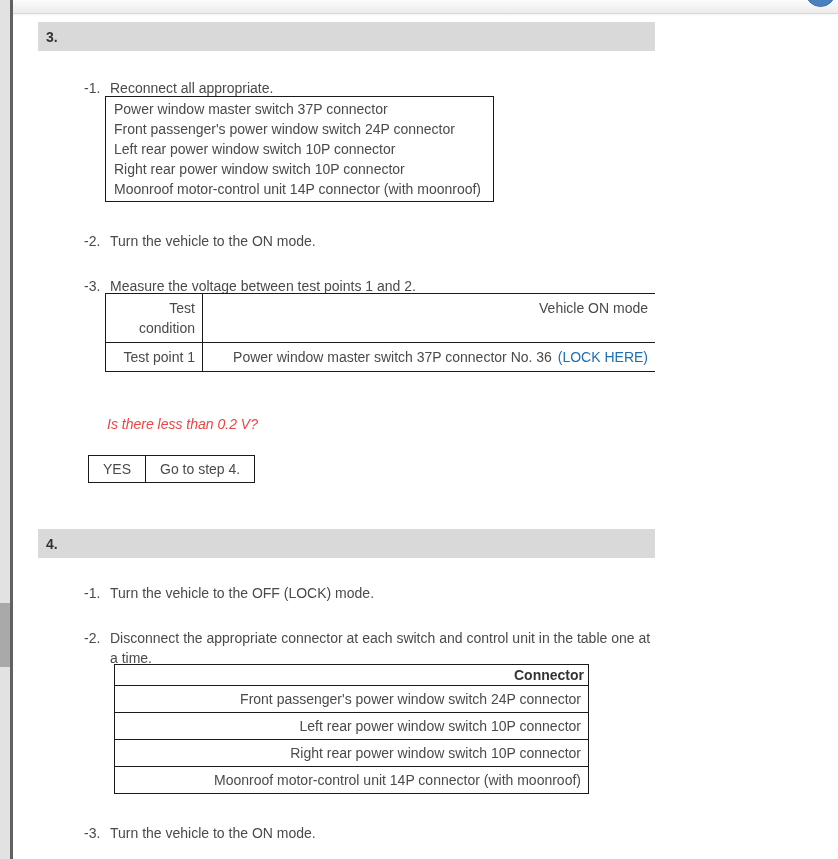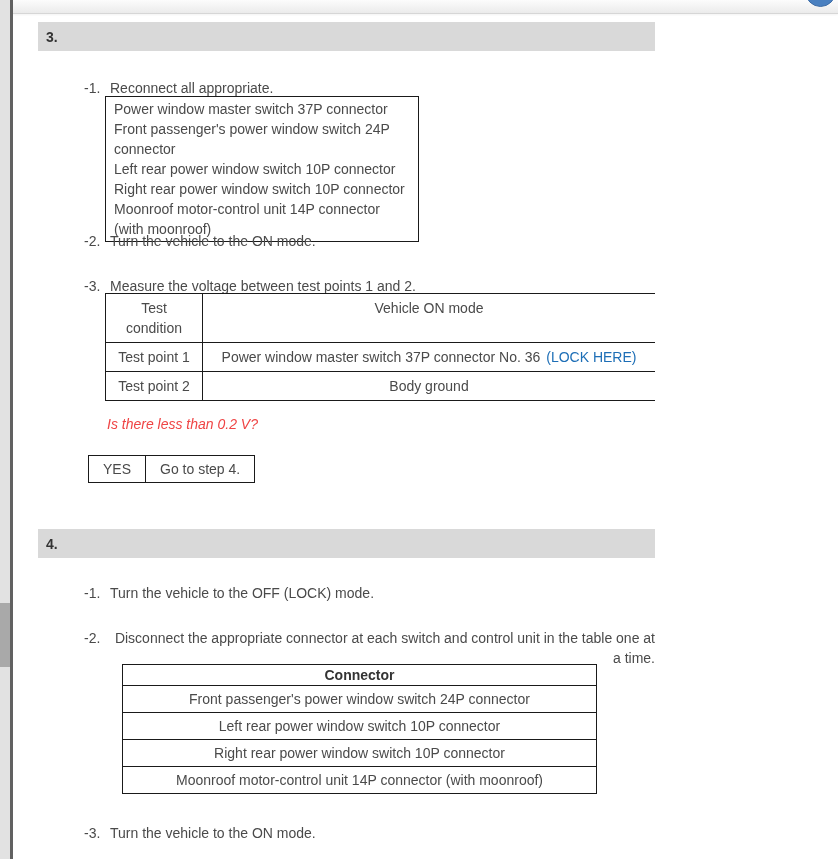"Power window master switch 37P connector" .list-box { width: 314px -> 389px }
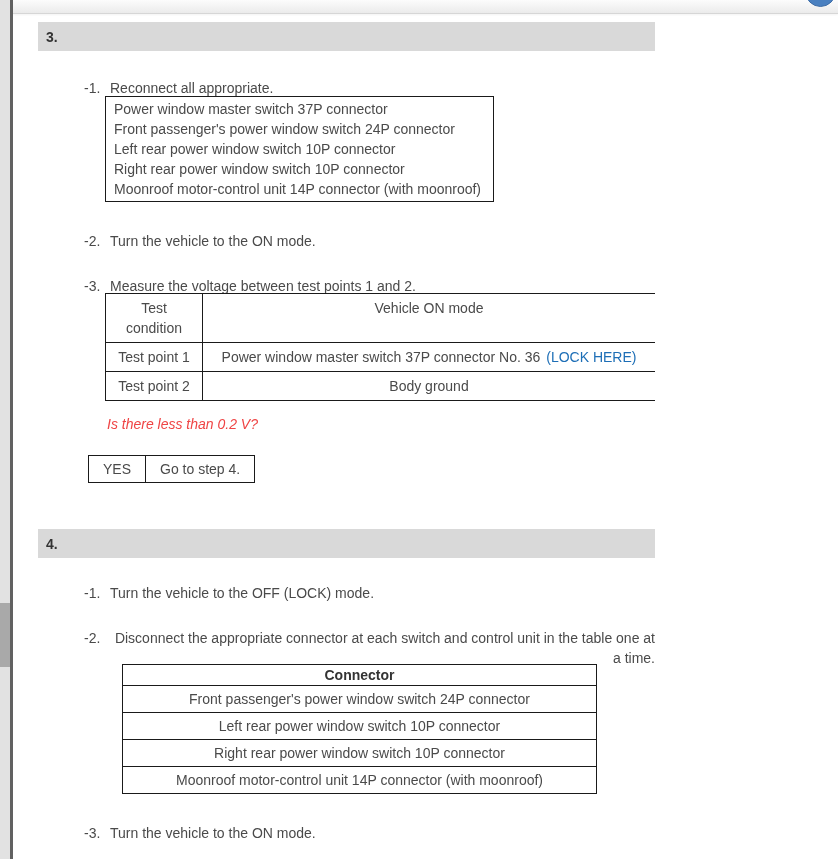"Test condition" td, th { text-align: center -> right }
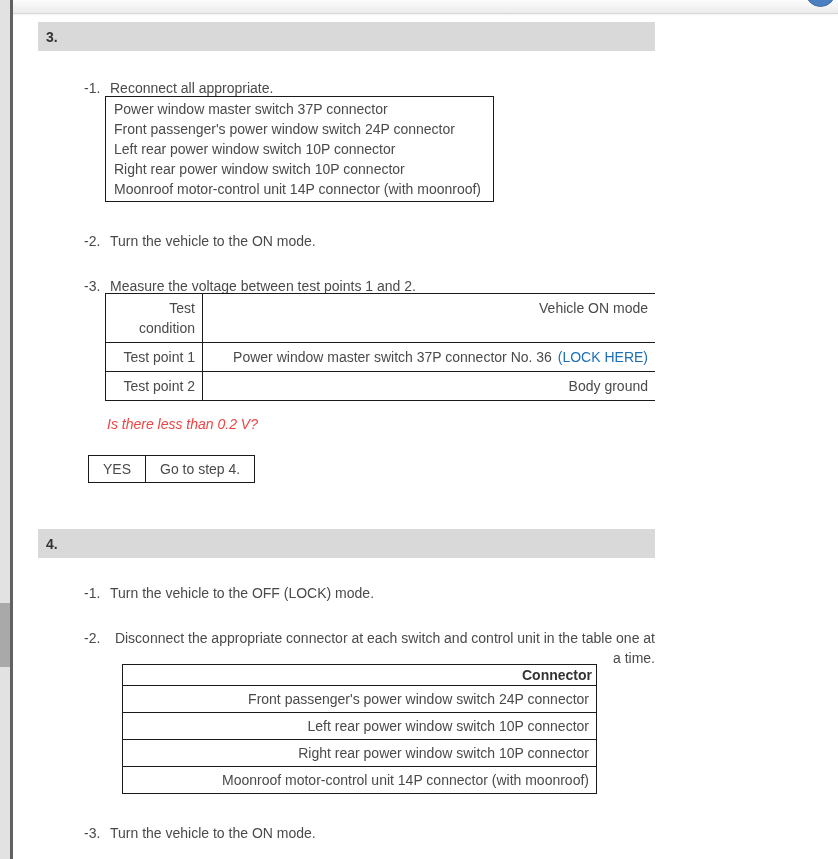"Test point 2" tr.row-std { html: <tr> <td>Test point 2</td> <td>Body ground</td> </tr> -> none }
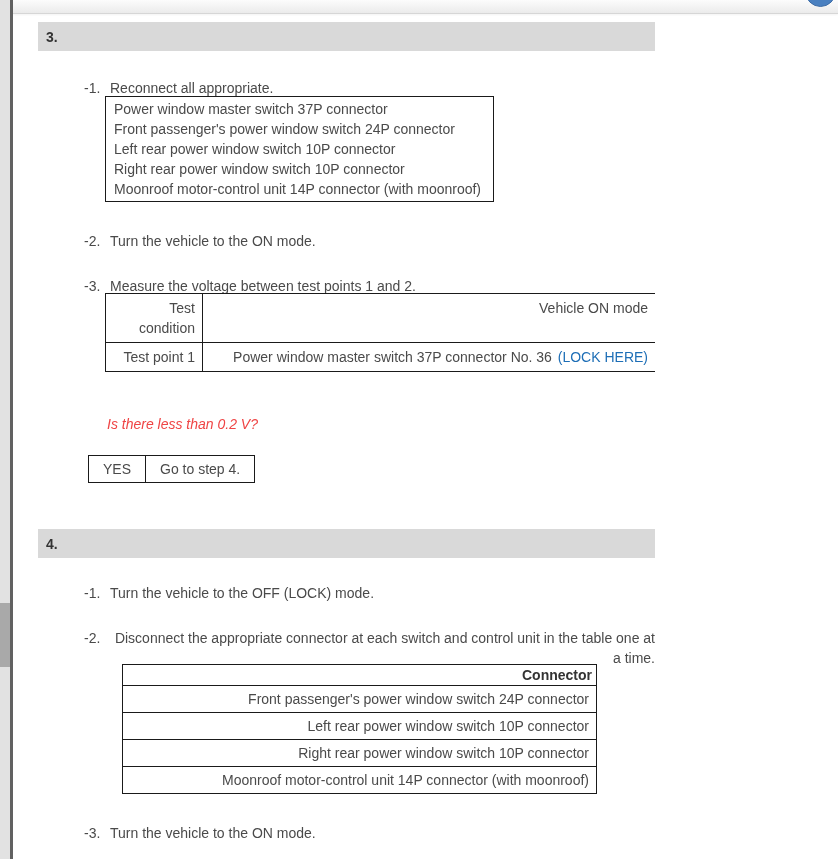"Disconnect the appropriate connector at" span.sub-text { text-align: right -> none }
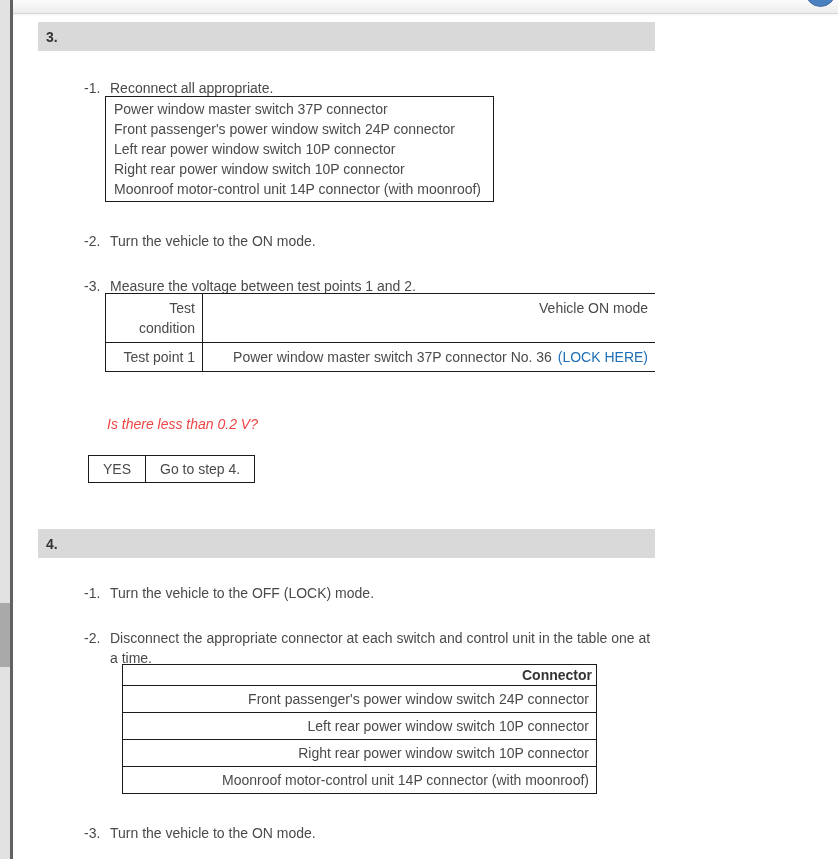"Connector" .connector-table { left: 122px -> 114px }
